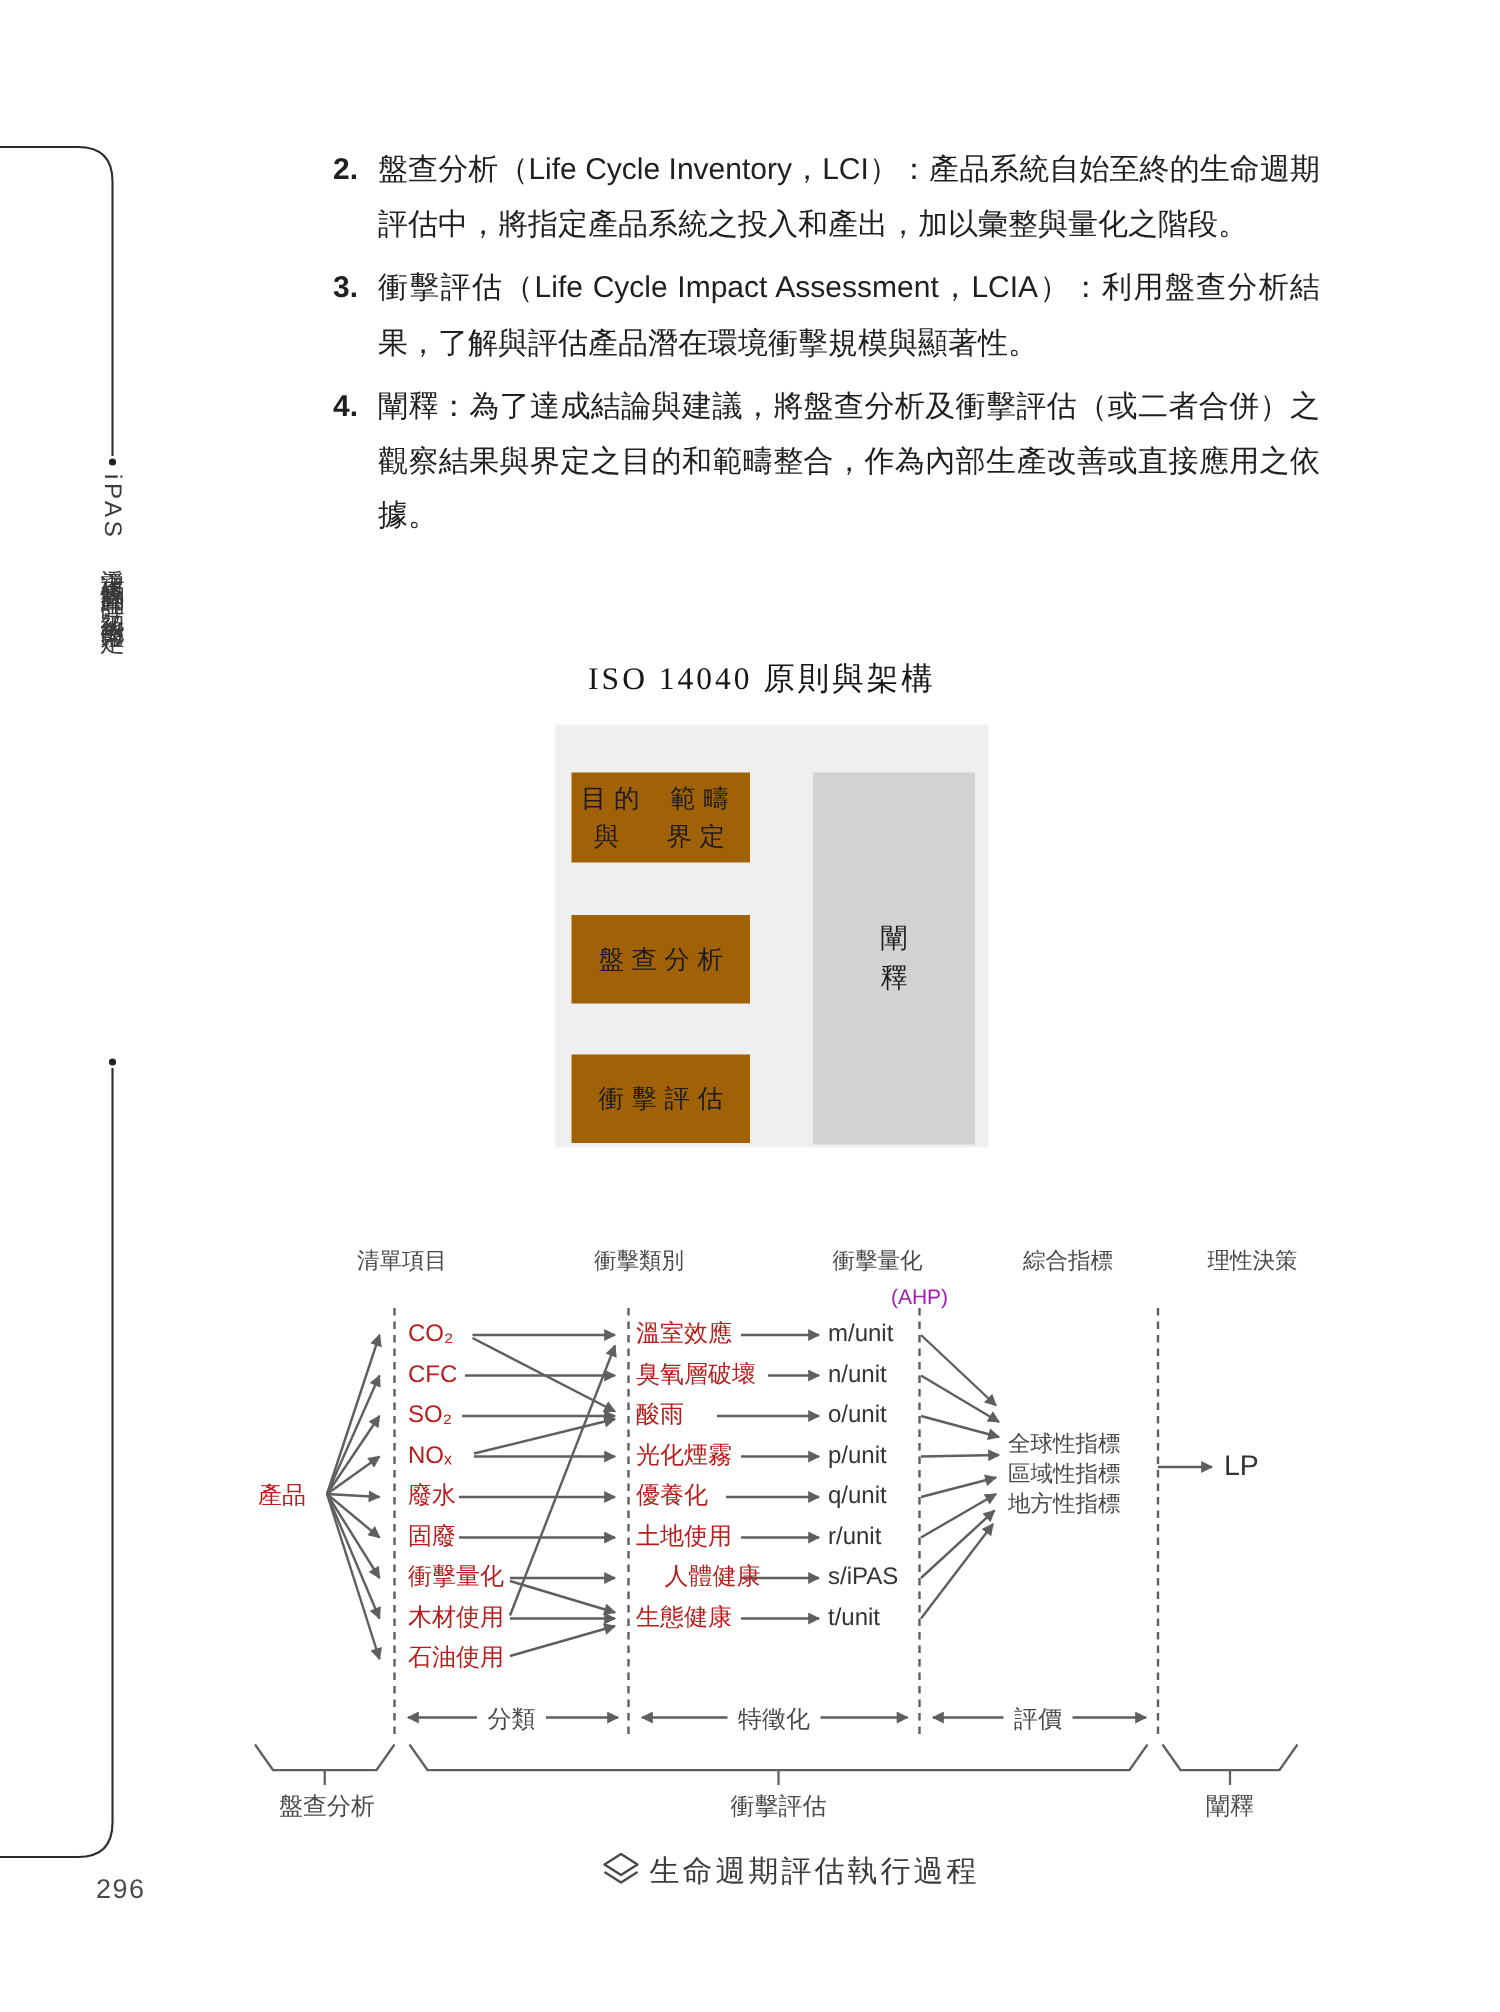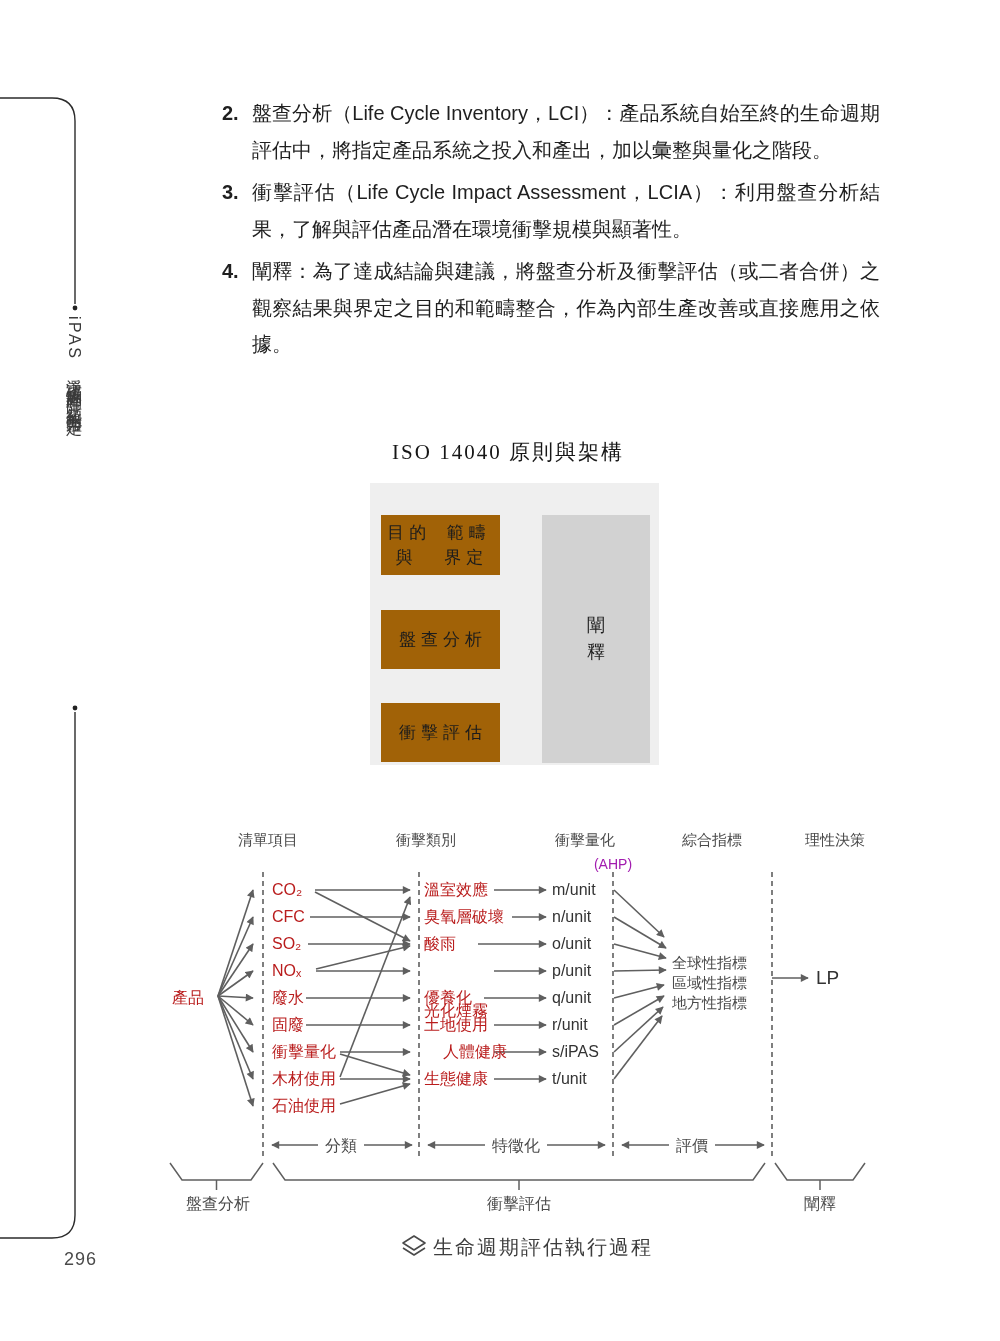"光化煙霧" div.flbl { margin-top: 40px -> none }
